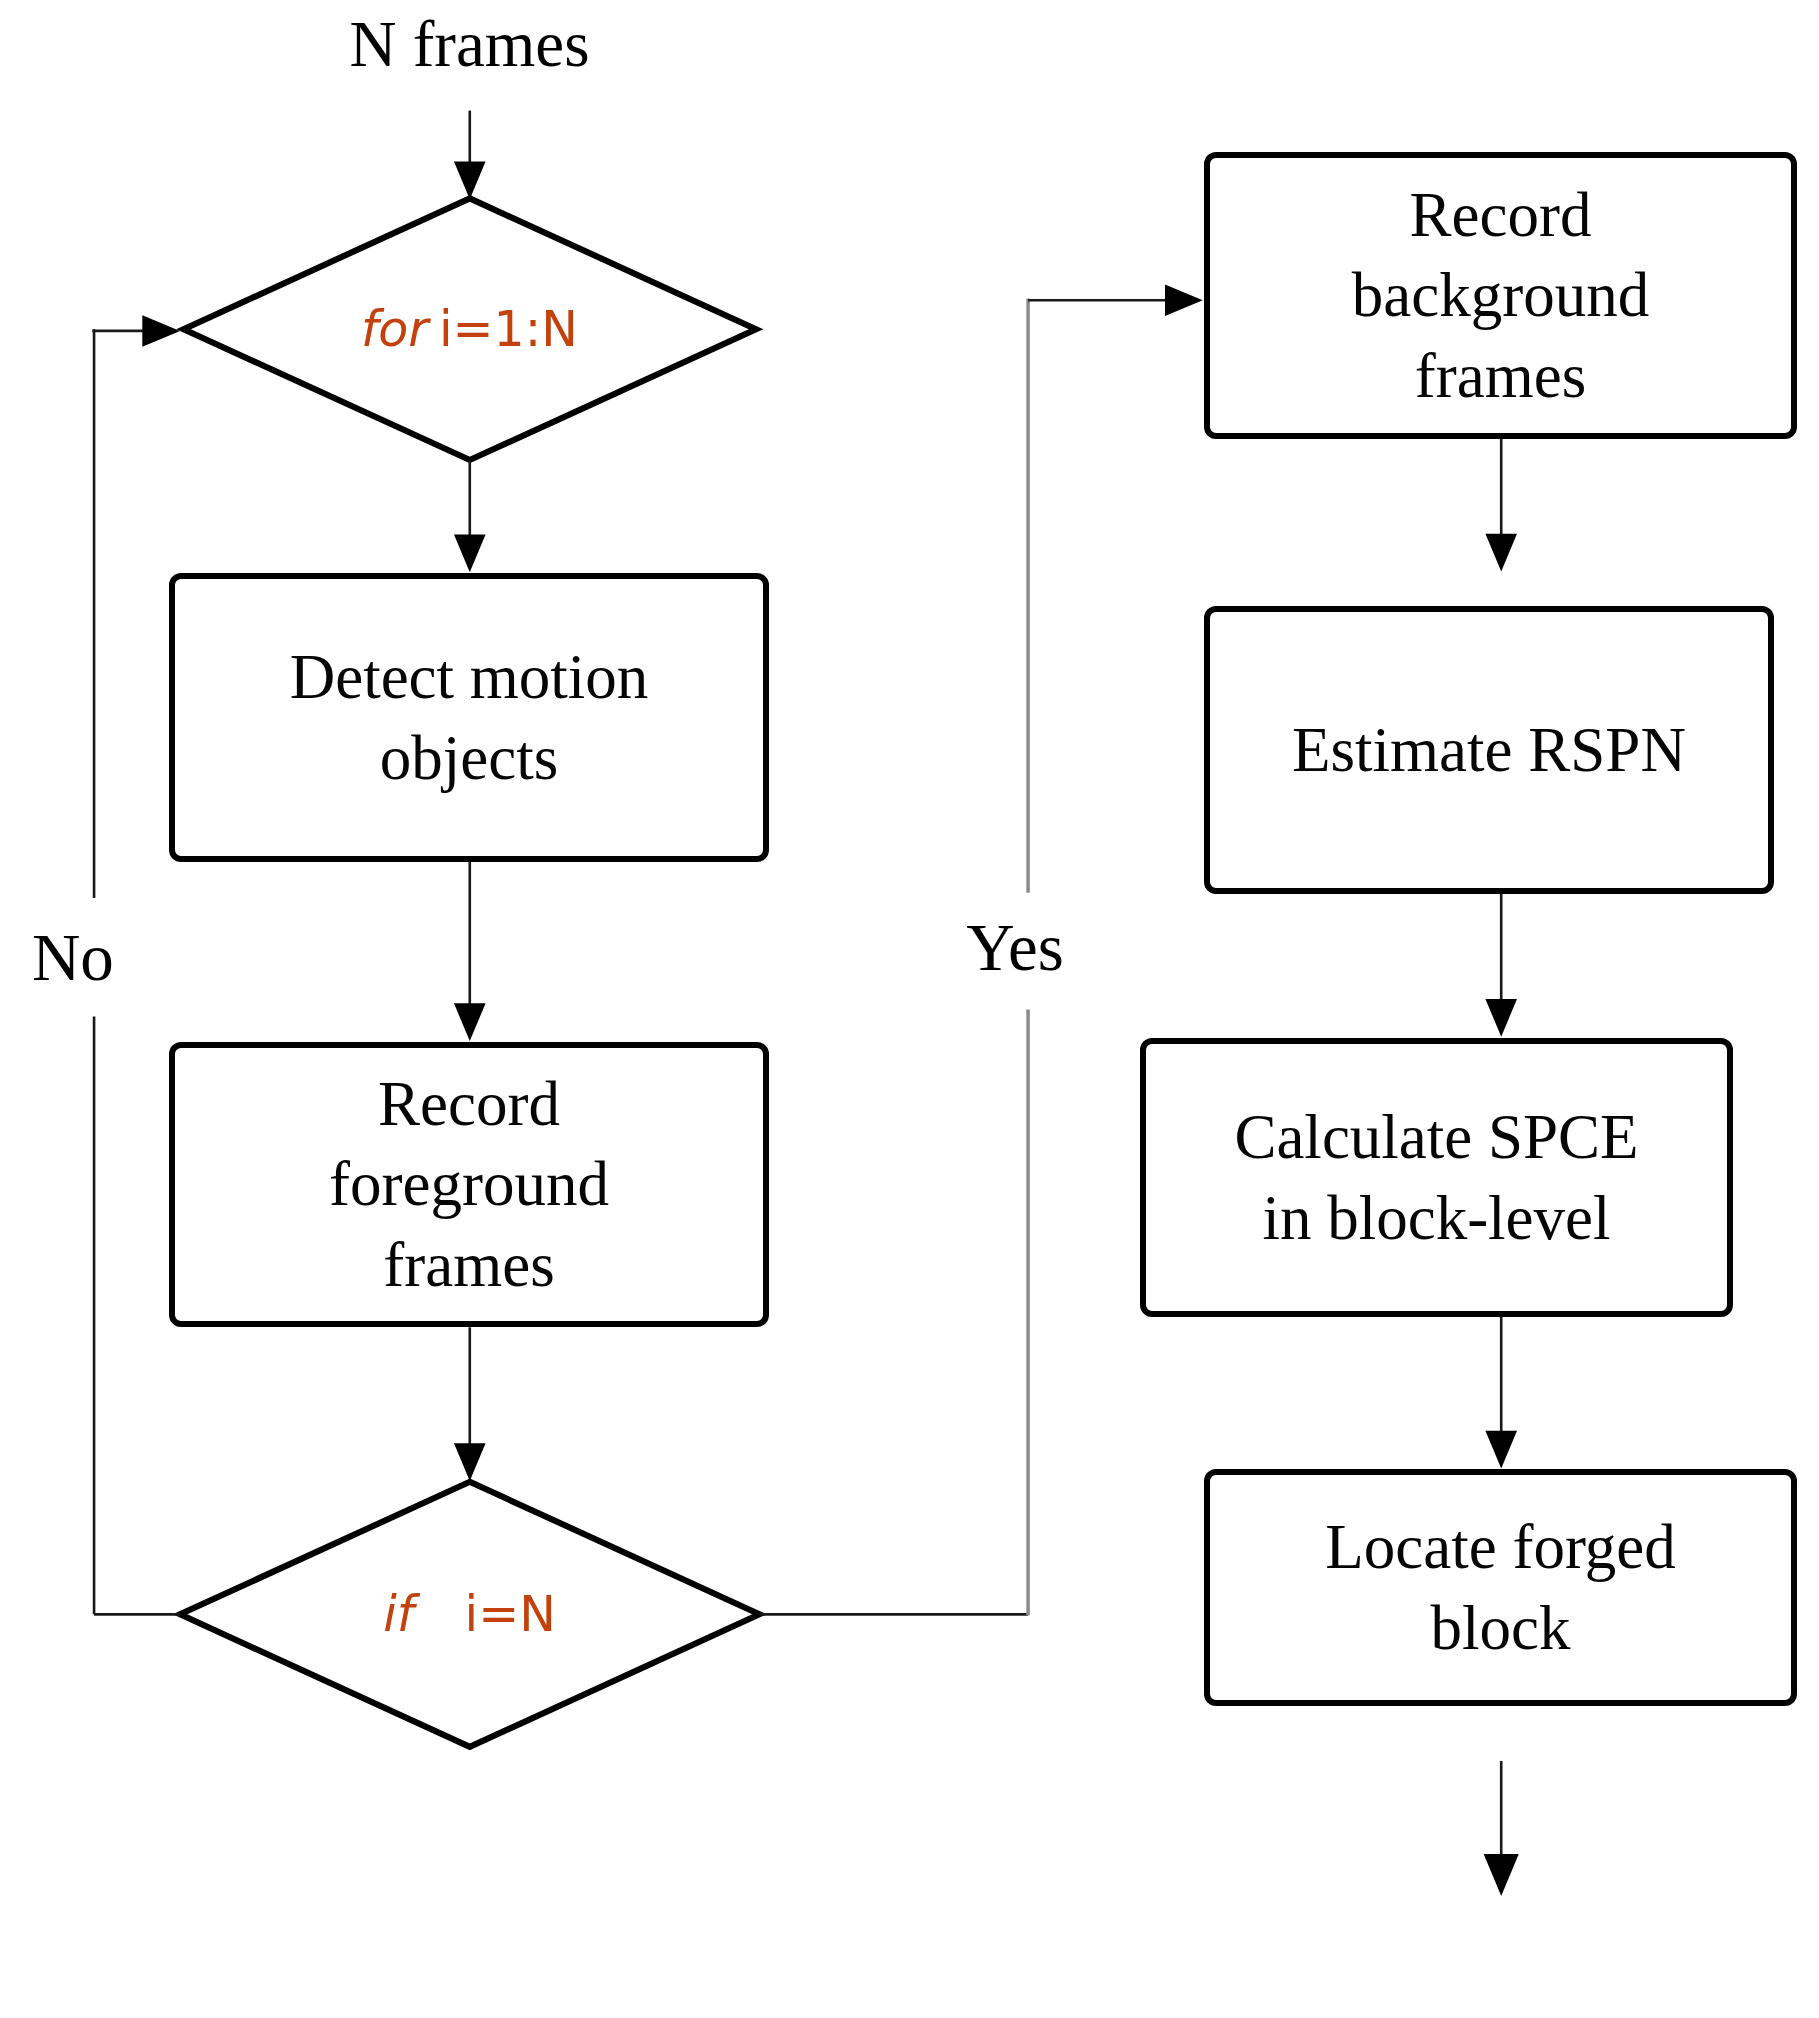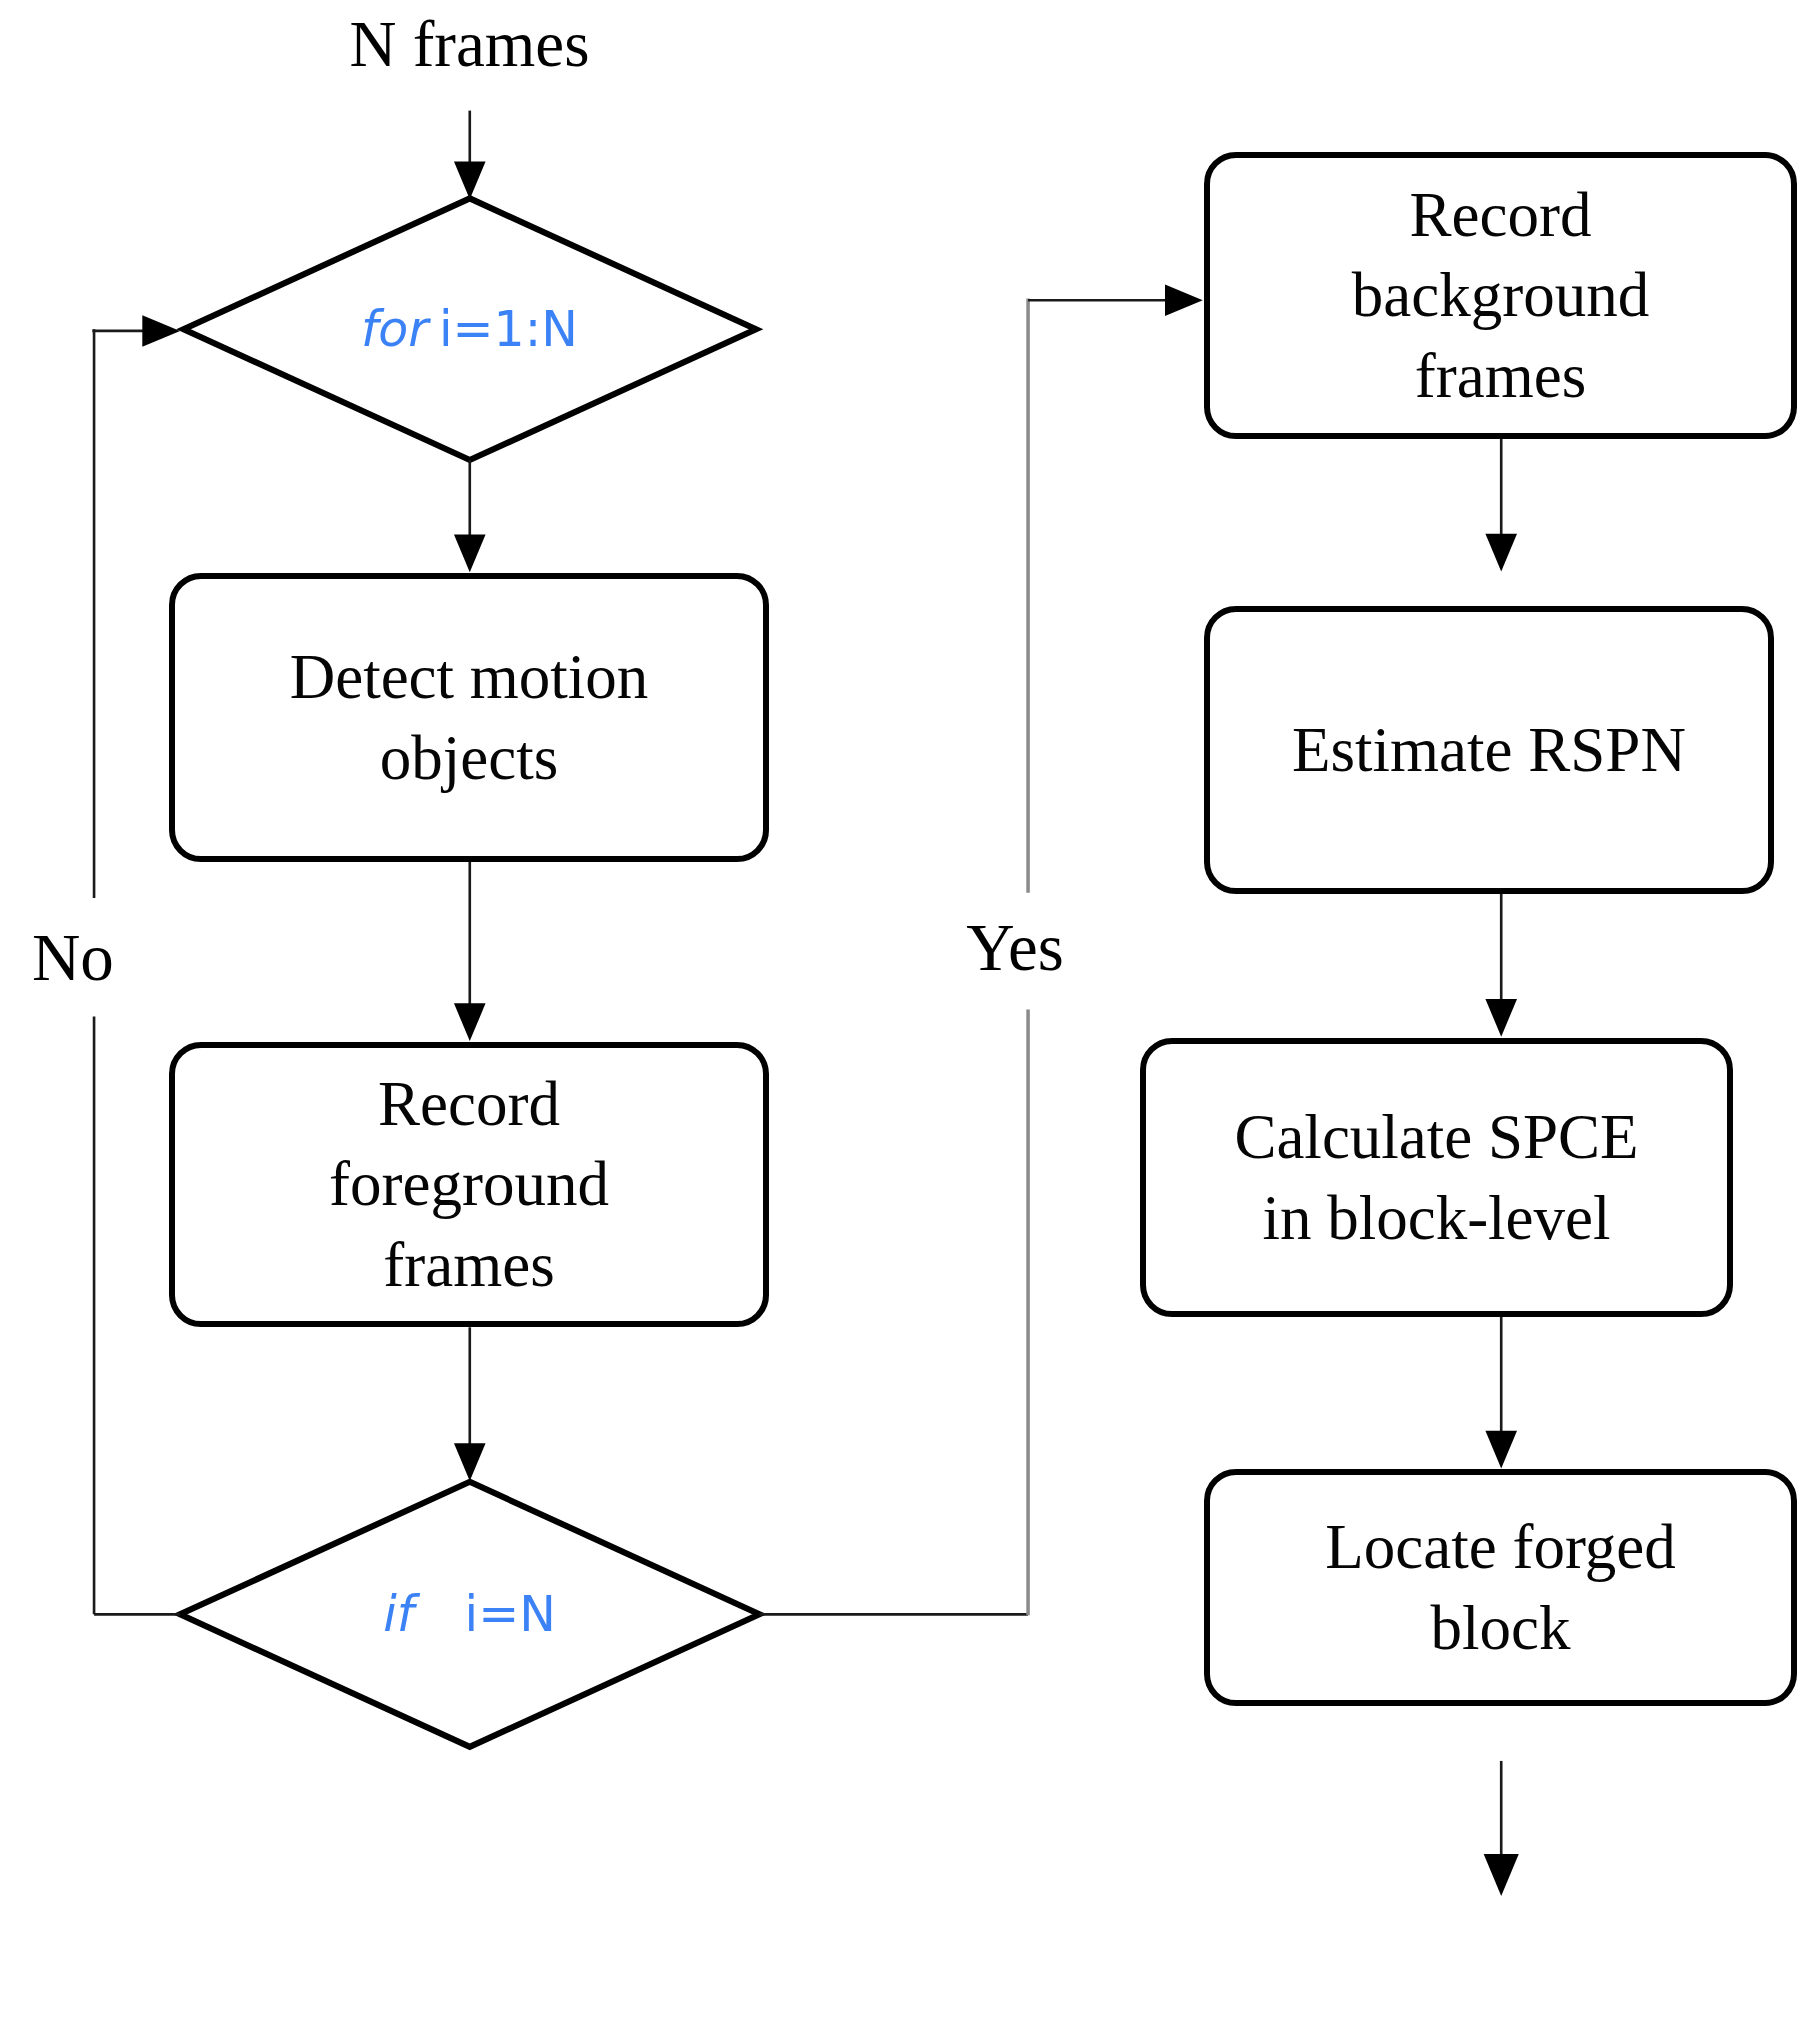"Record" .pbox { border-radius: 32px -> 12px }
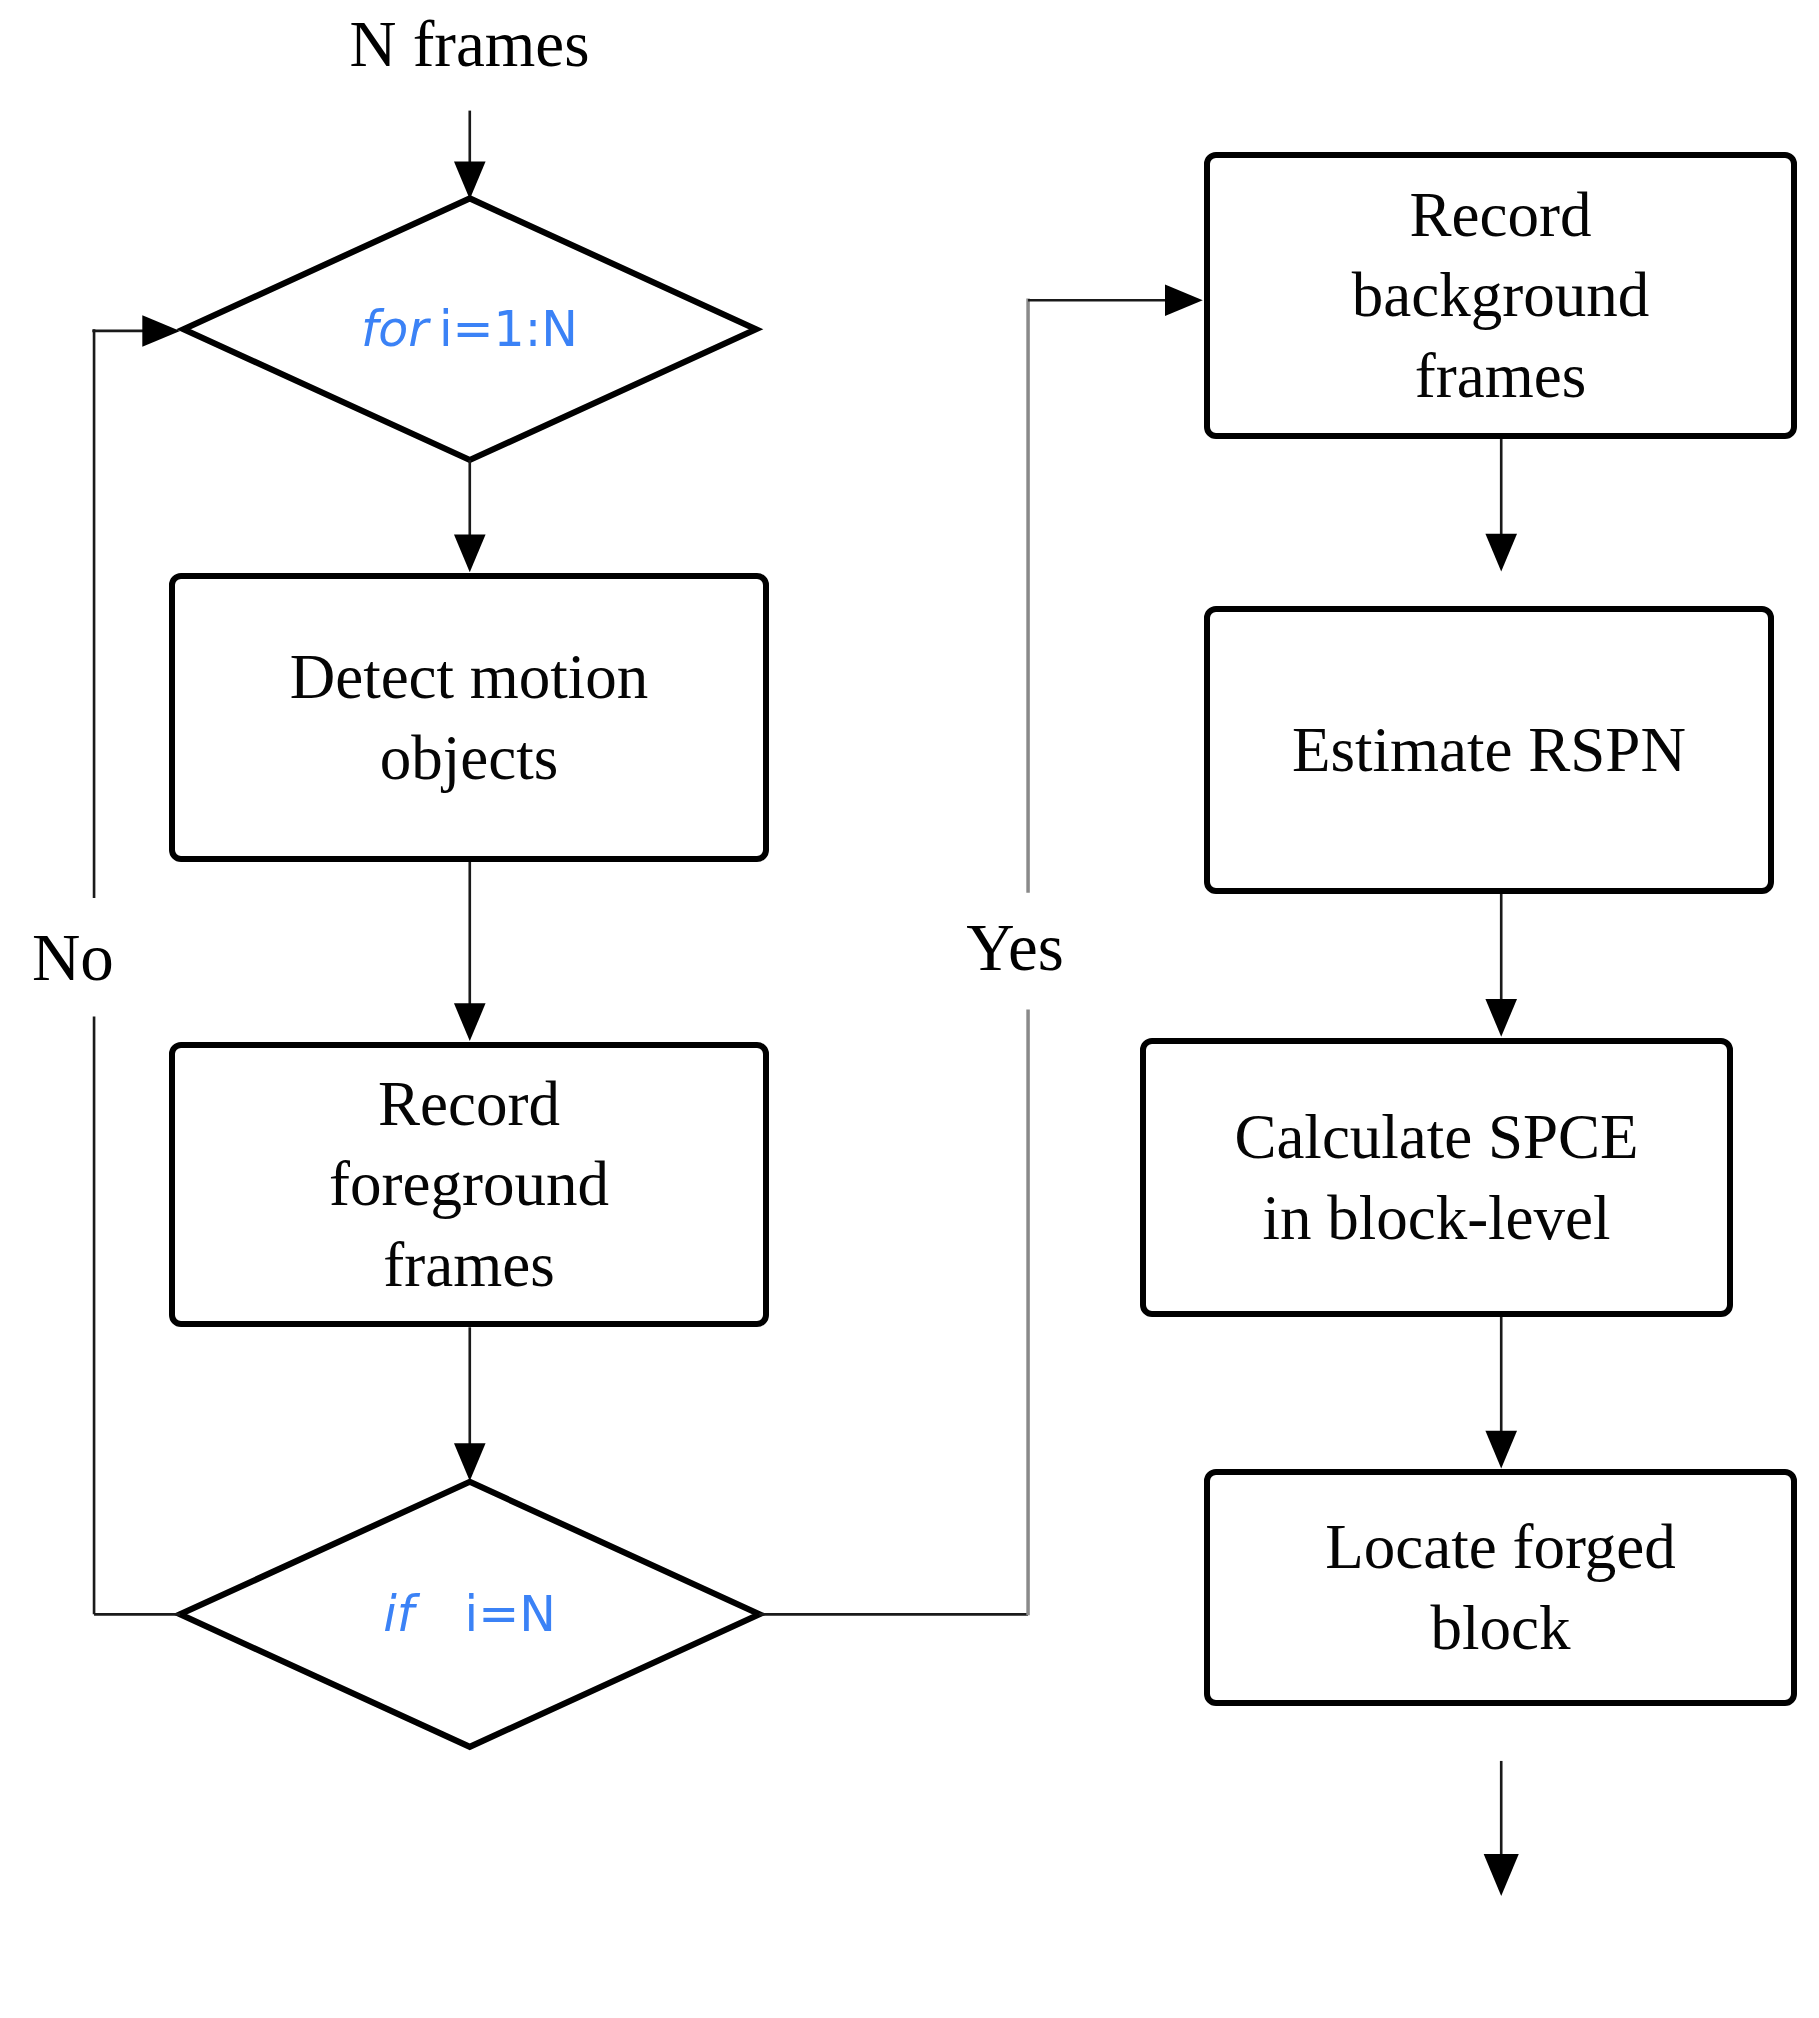"for" .diamond-label { color: #3b82f6 -> #c2410c }
